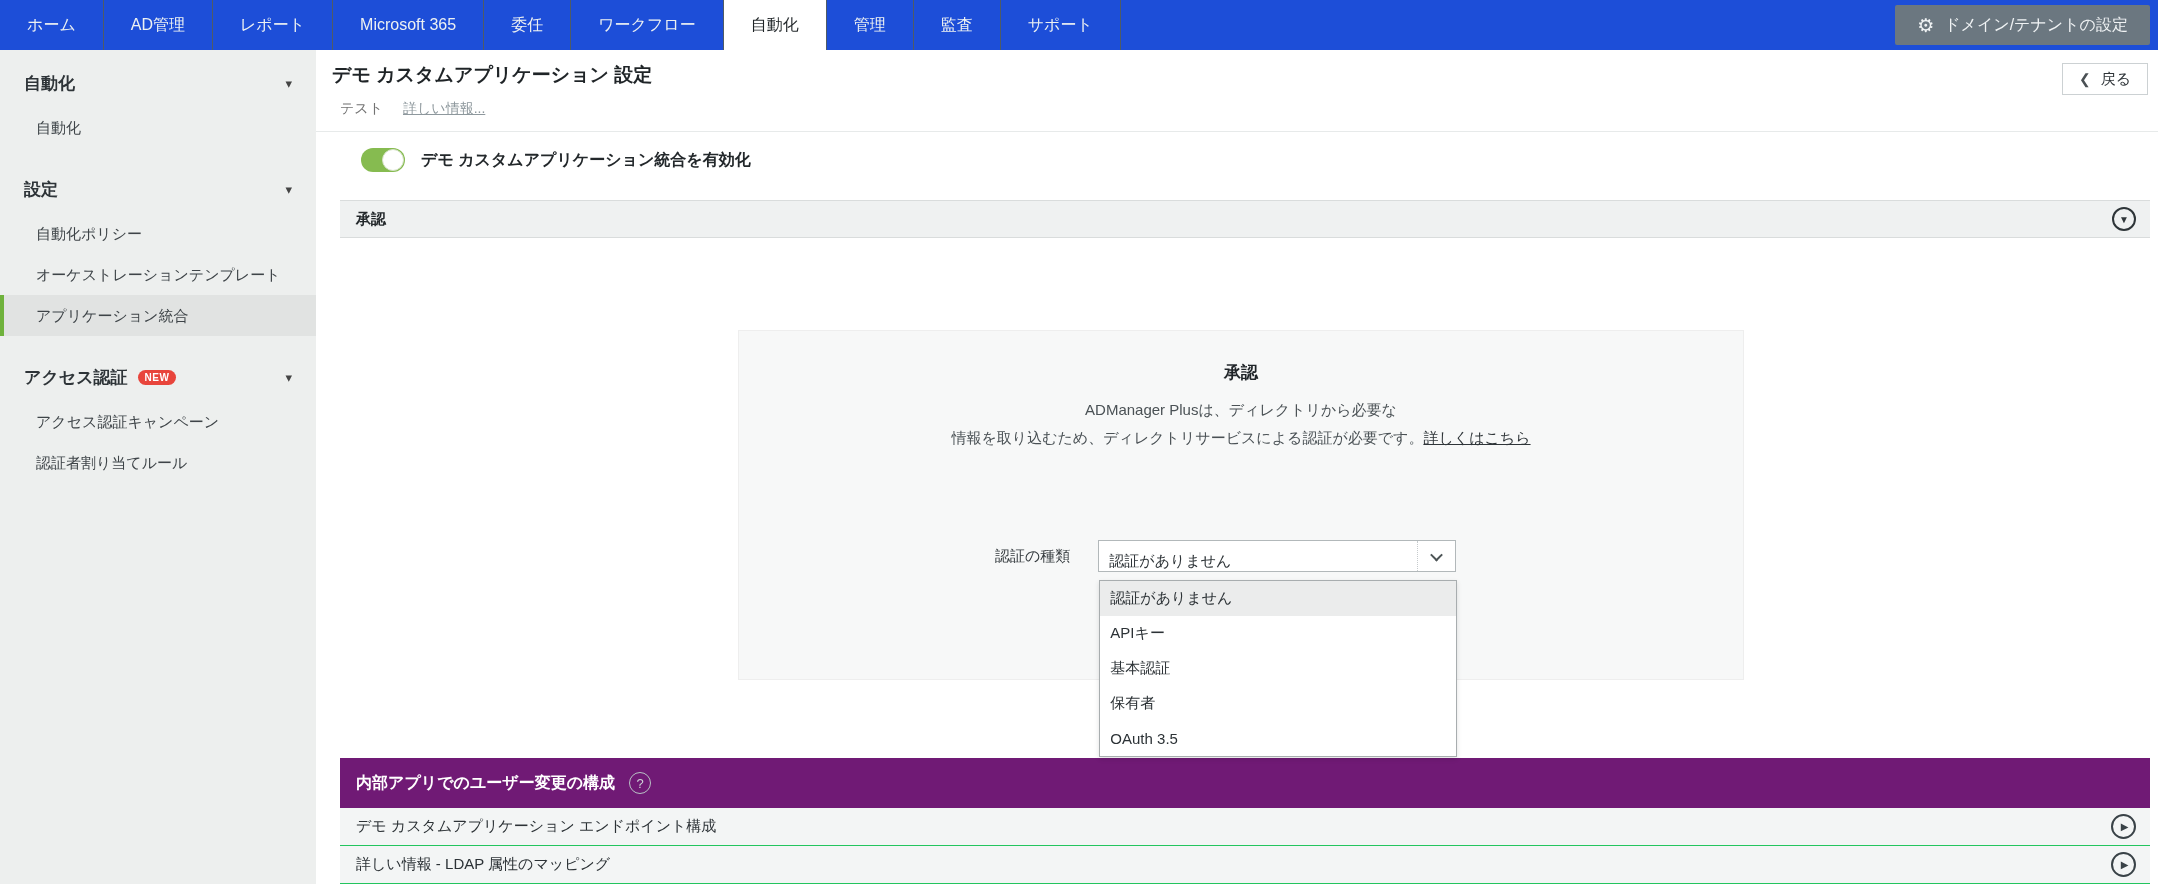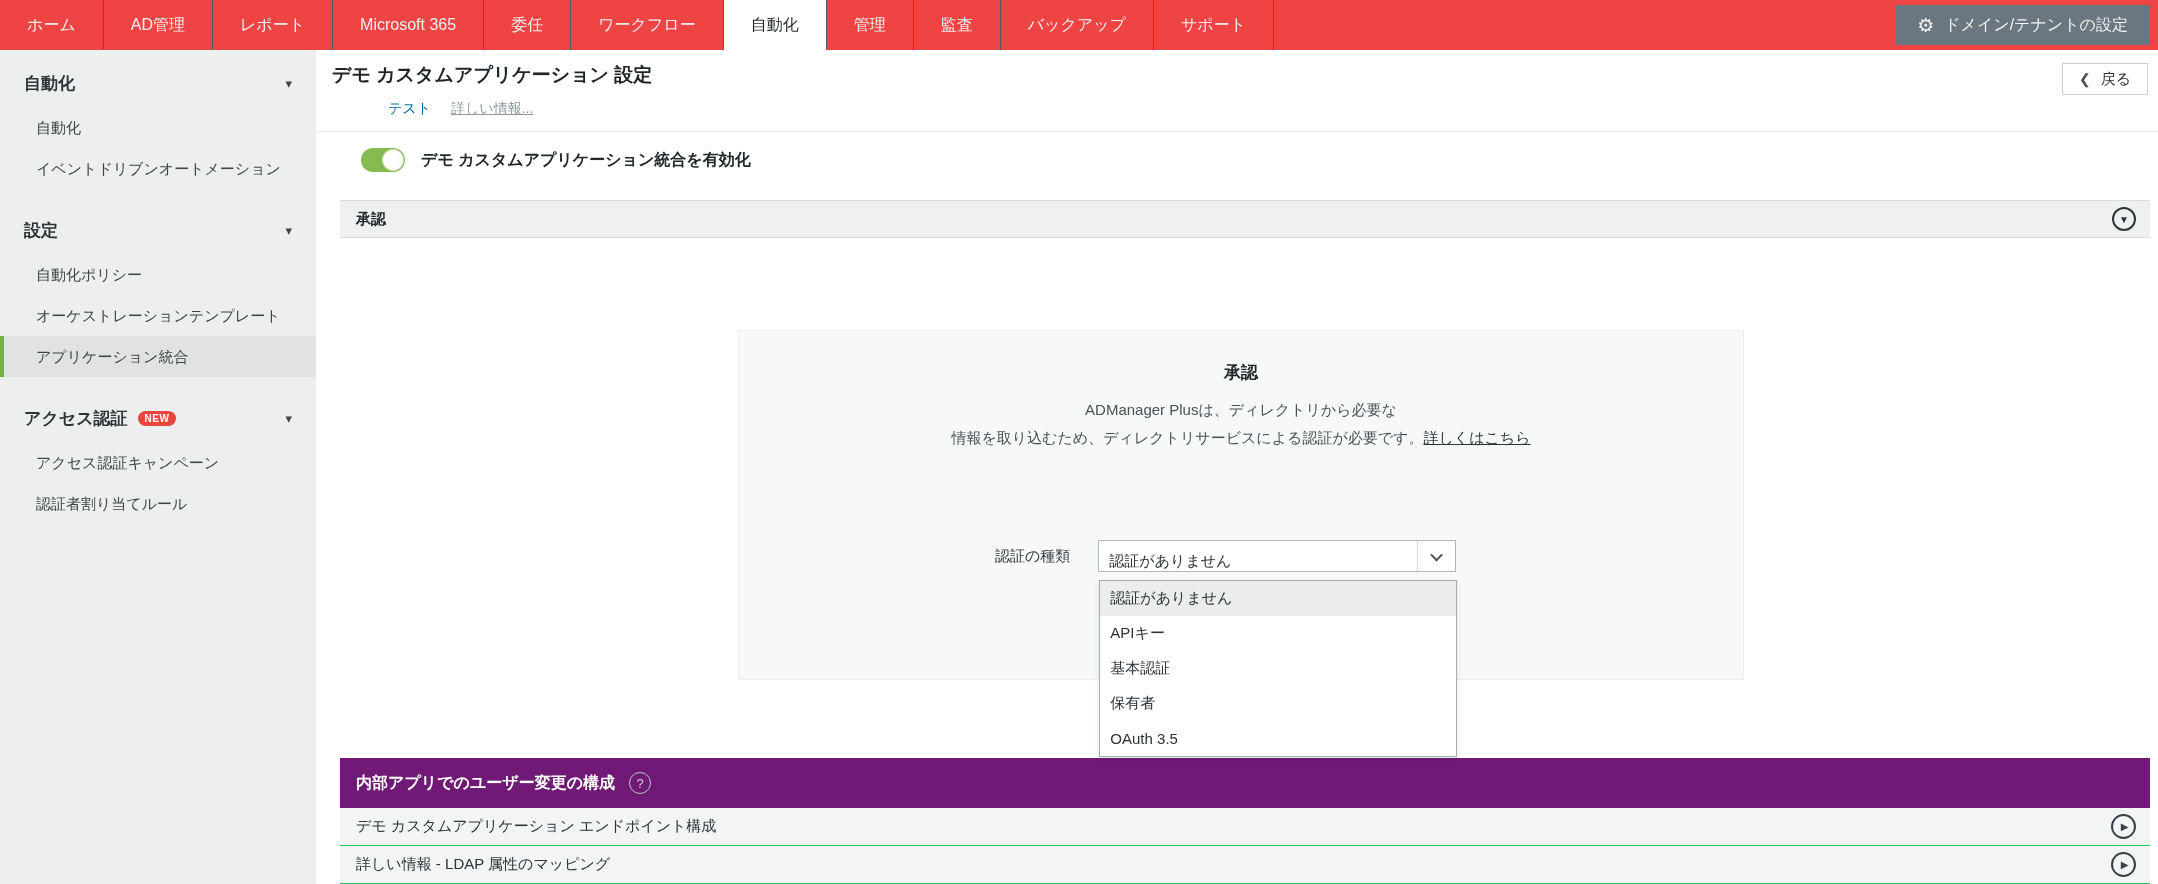"ホーム" .topnav { background: #ef4444 -> #1d4ed8 }
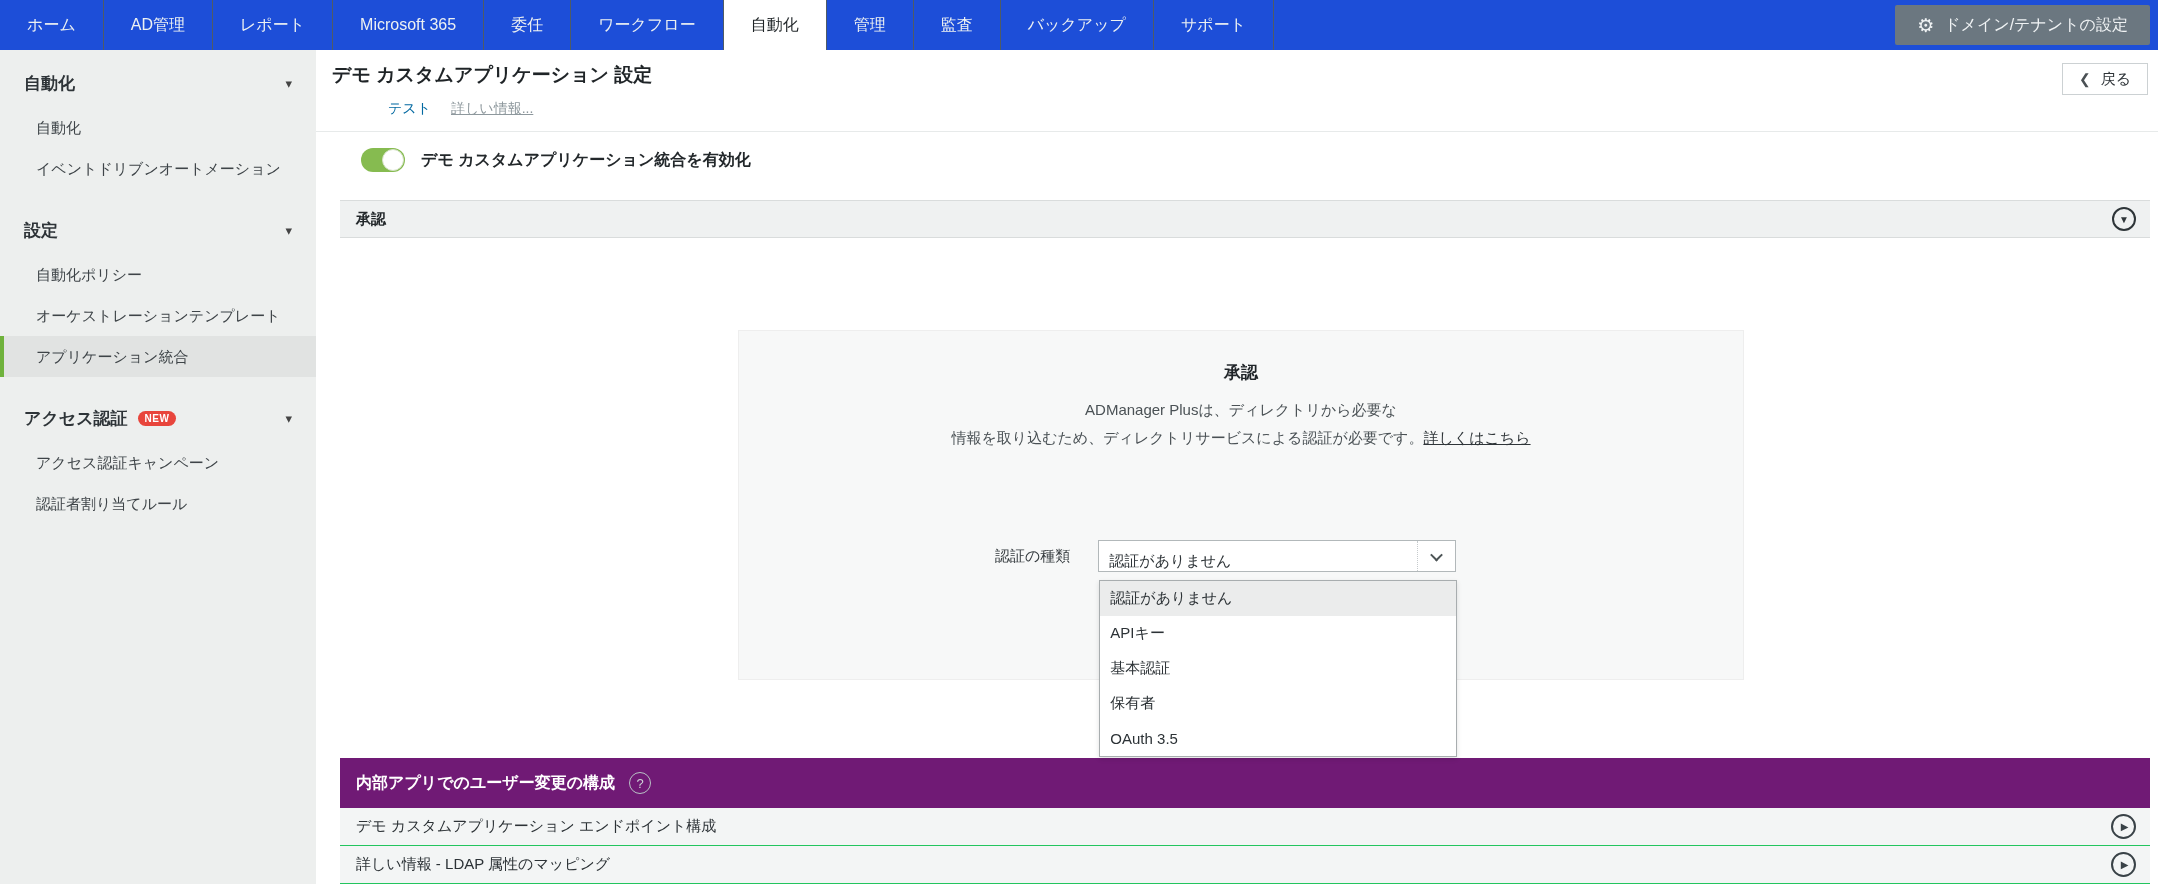"バックアップ" span.tab { html: <span>バックアップ</span> -> none }
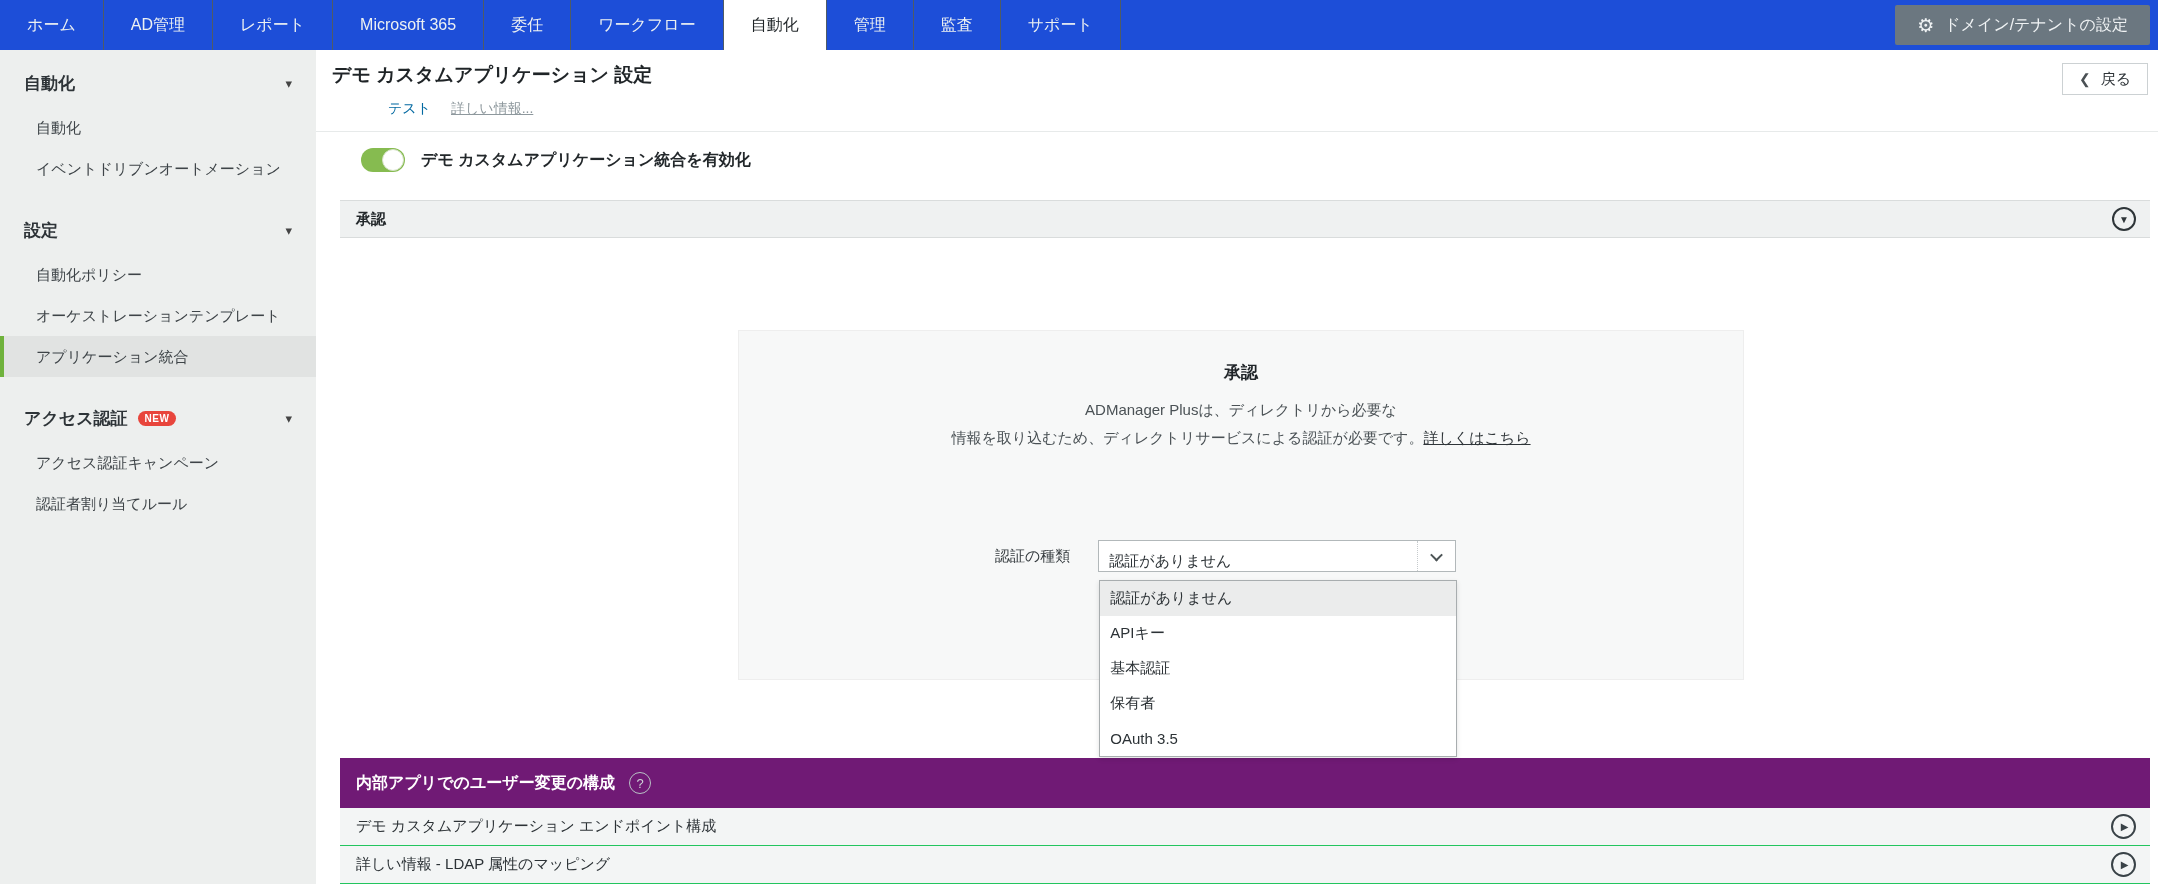"テスト" .sub-test { color: #0369a1 -> #737373; margin-left: 48px -> none }
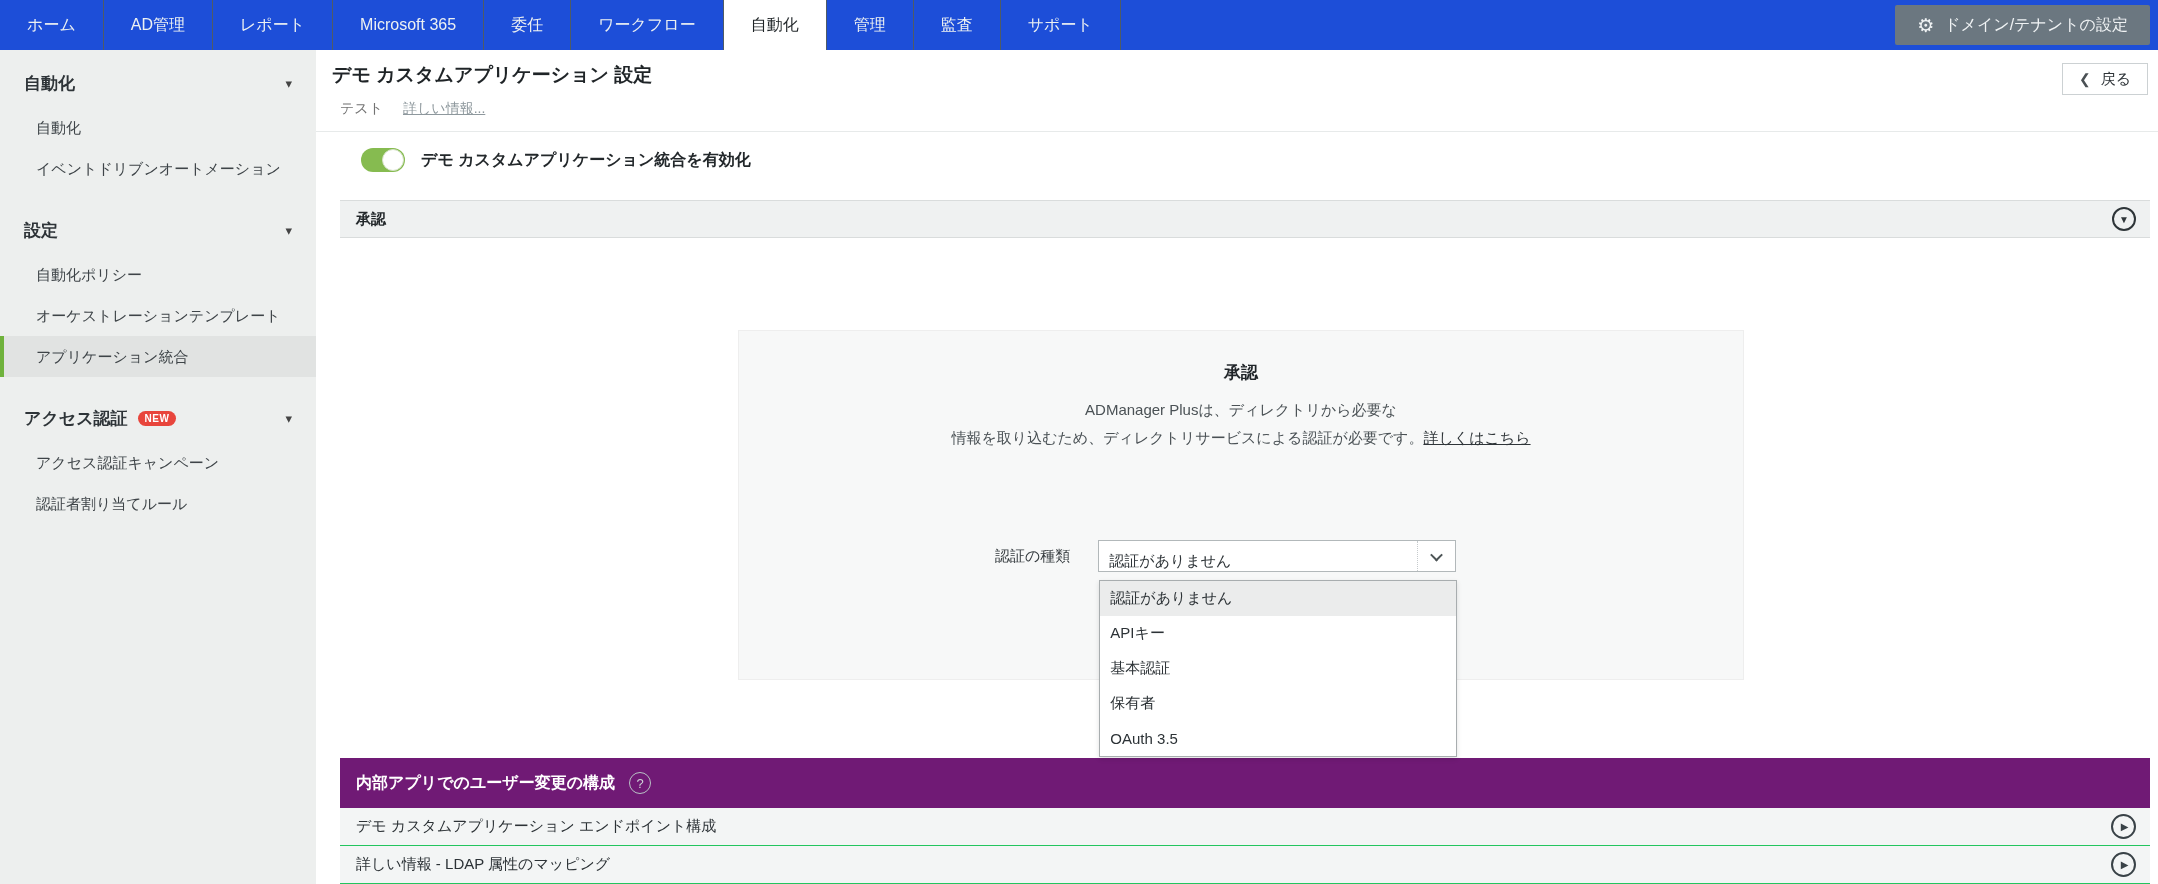"イベントドリブンオートメーション" div.sb-item { html: <div>イベントドリブンオートメーション</div> -> none }
